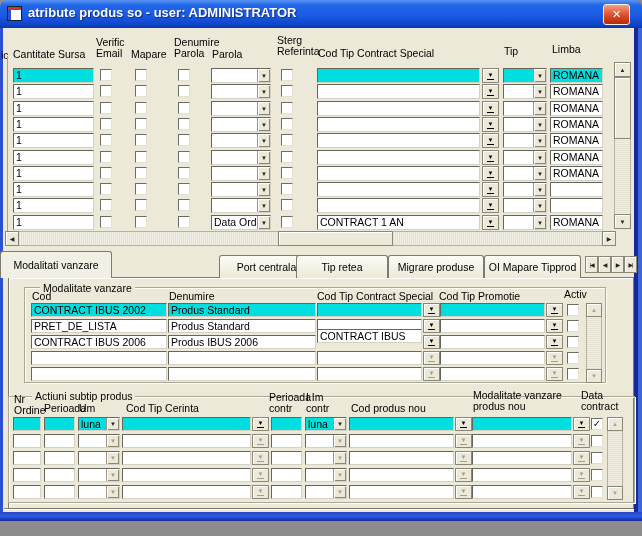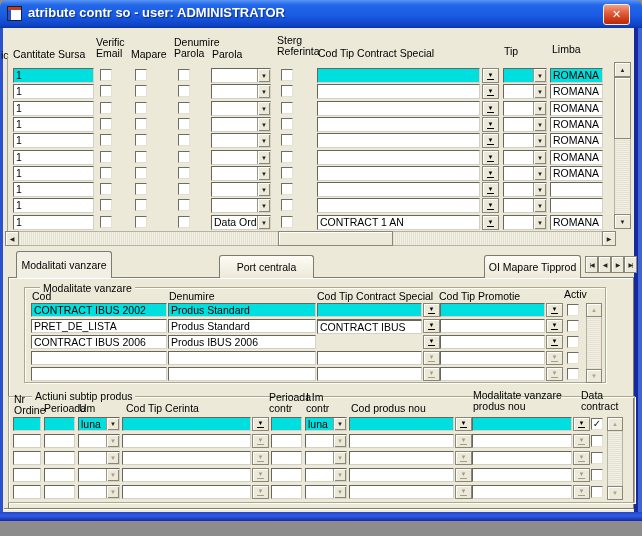"atribute contr so - user:" div.title-text { text: contr -> produs }
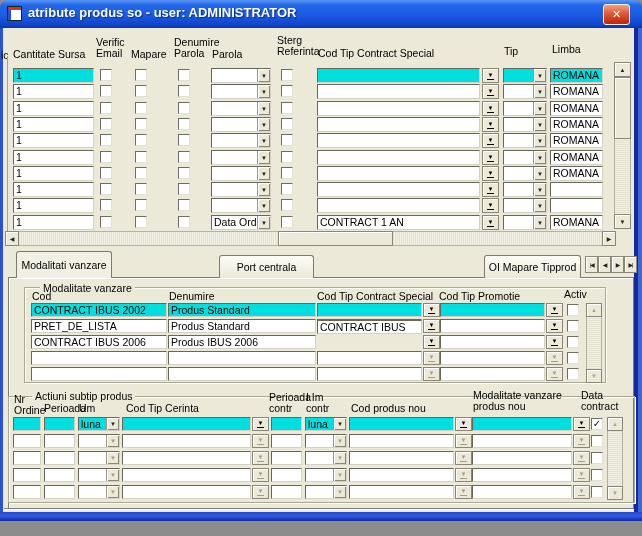"Modalitati vanzare" div.tab { left: 16px -> 0; width: 96px -> 112px }
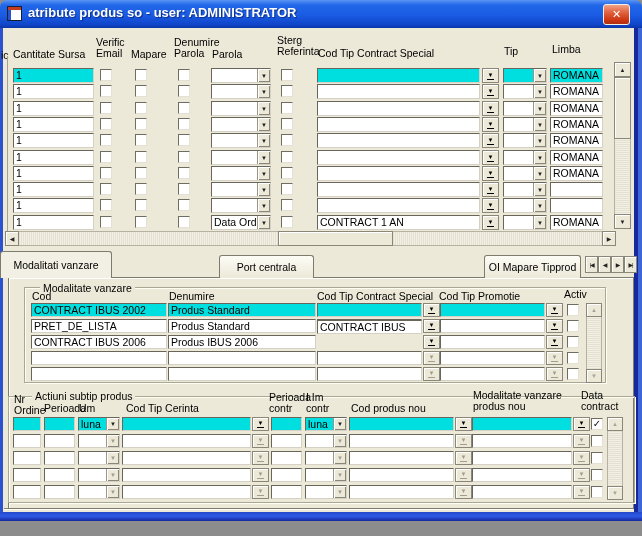"Tip retea" div.tab { html: none -> <div>Tip retea</div> }
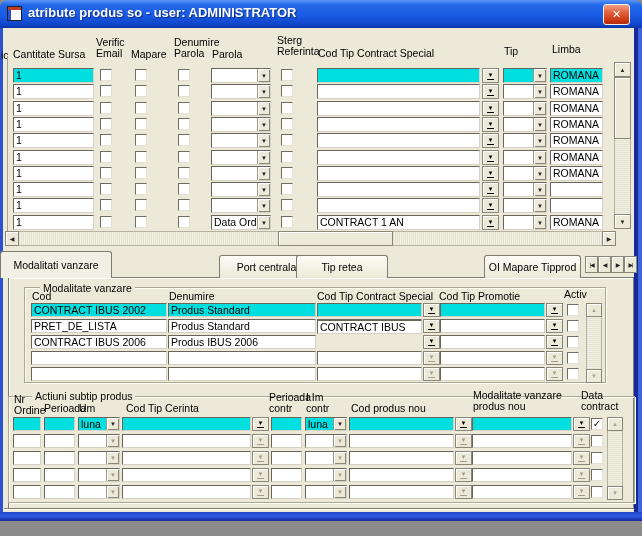"Migrare produse" div.tab { html: none -> <div>Migrare produse</div> }
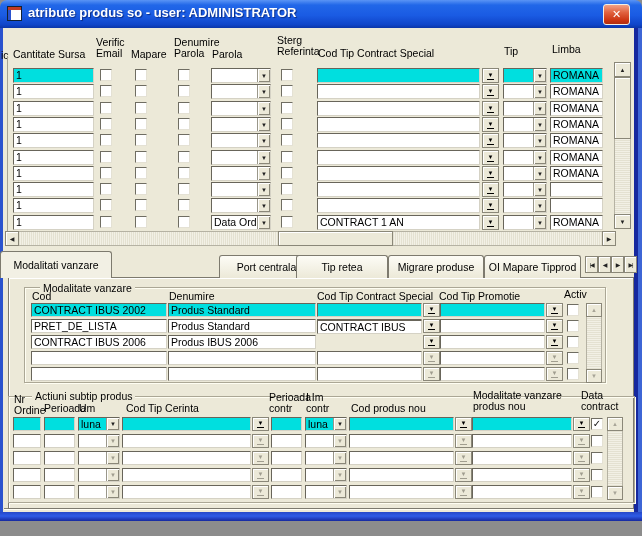"CONTRACT IBUS" div.field { top: 320px -> 329px }
